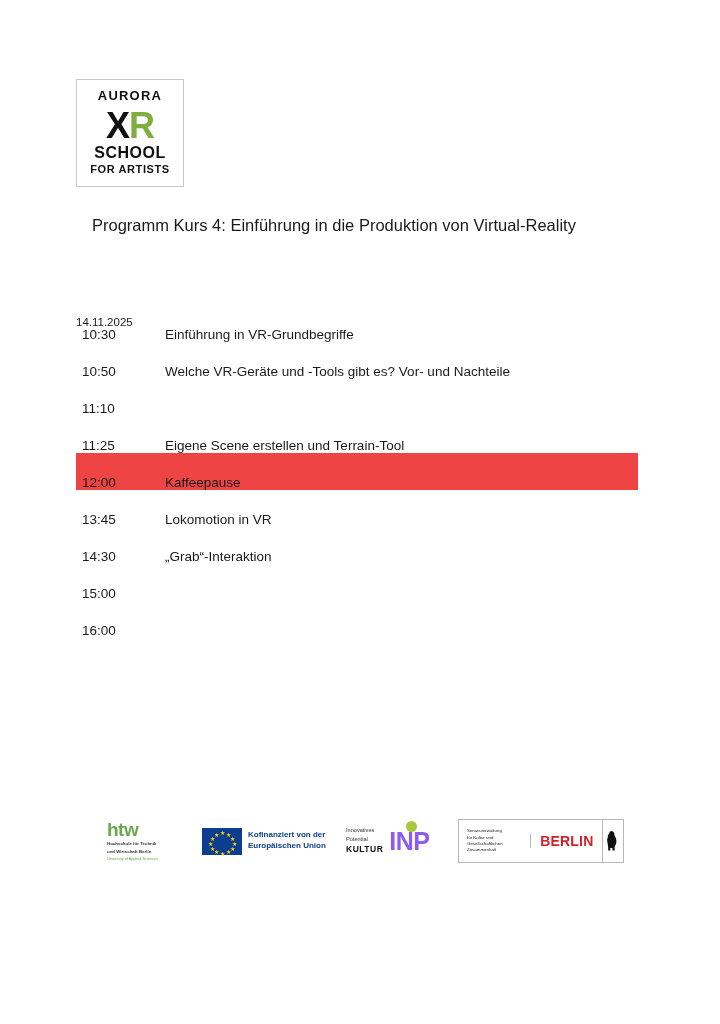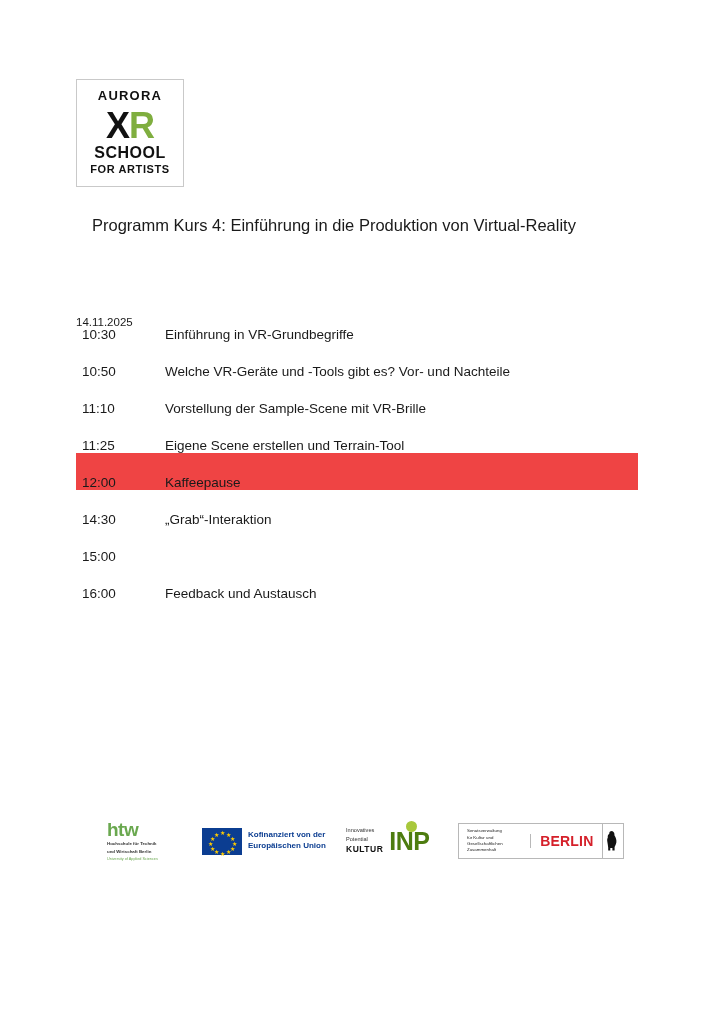"Vorstellung der Sample-Scene mit" div.desc { html: <div>Vorstellung der Sample-Scene mit VR-Brille</div> -> none }
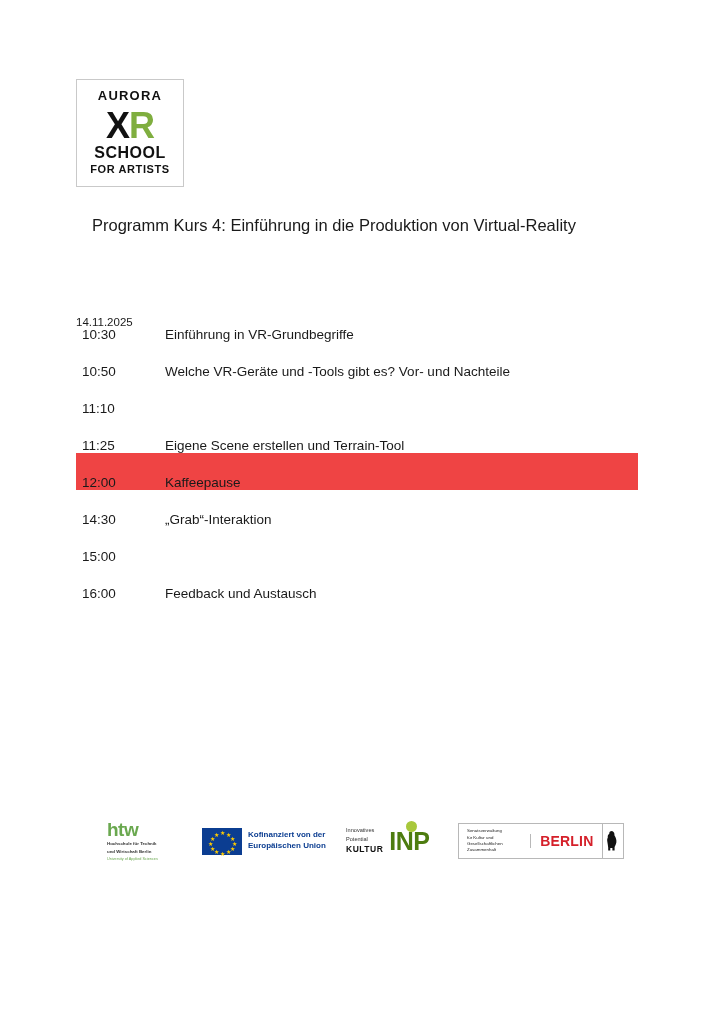"13:45" div.row { html: none -> <div> <div>13:45</div> <div>Lokomotion in VR</div> </div> }
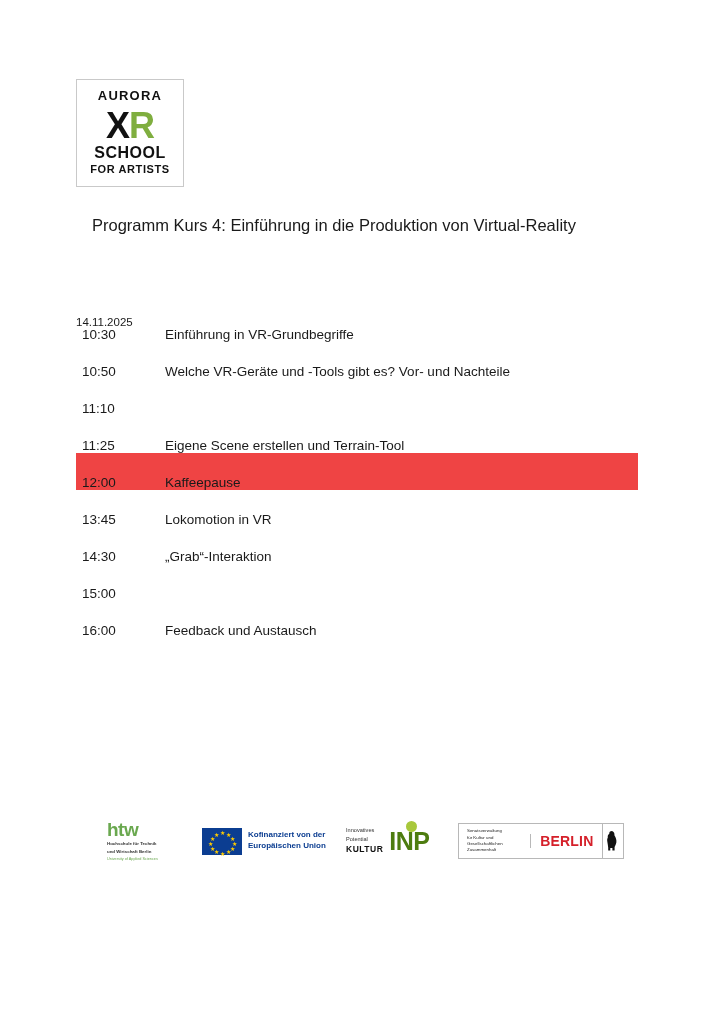"Feedback und Austausch" div.desc { html: <div>Feedback und Austausch</div> -> none }
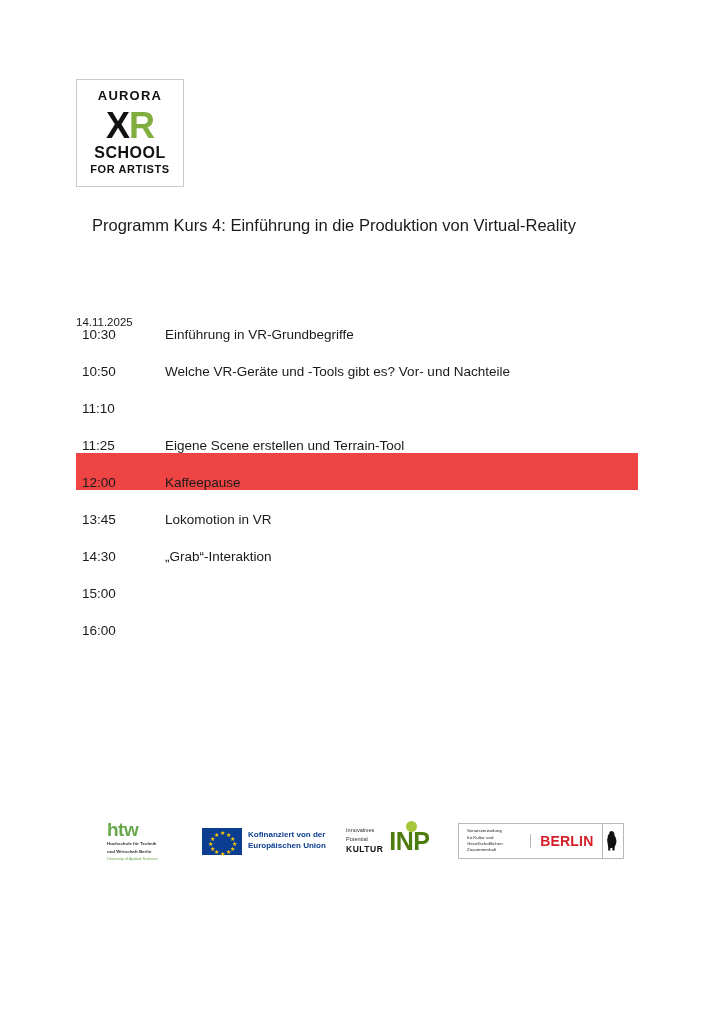"INP" .inp-big { color: #4d7c0f -> #8b5cf6 }
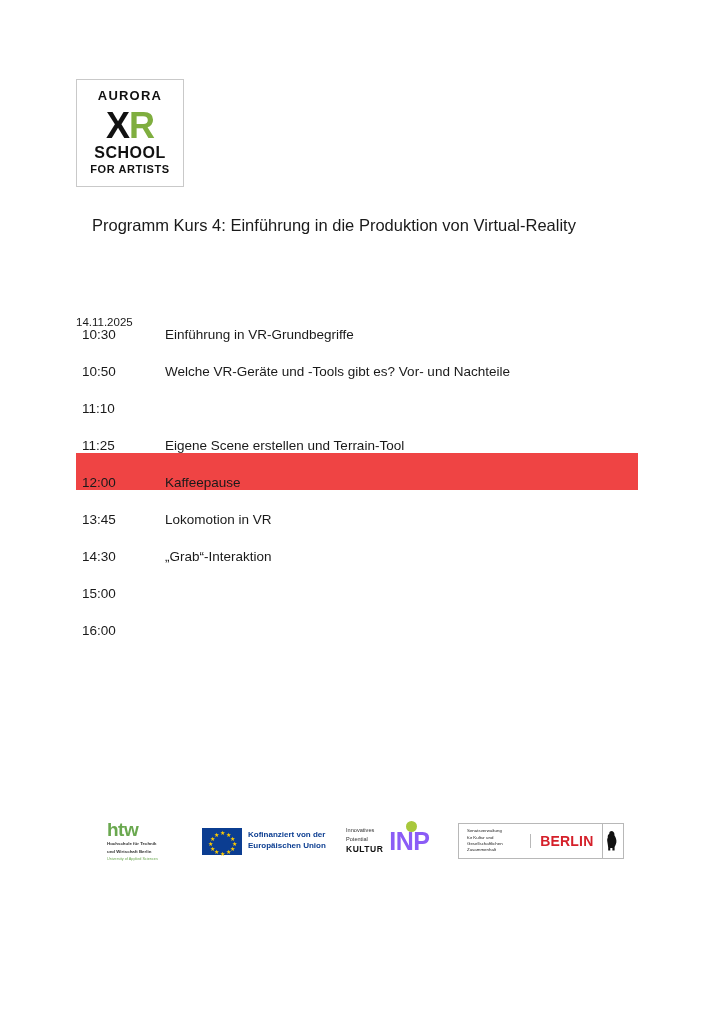"BERLIN" .berlin-box { height: 36px -> 44px }
